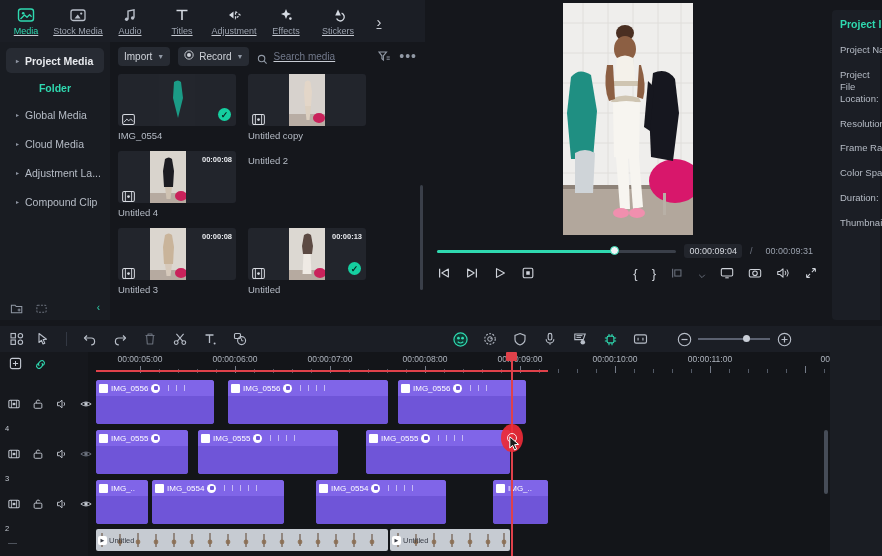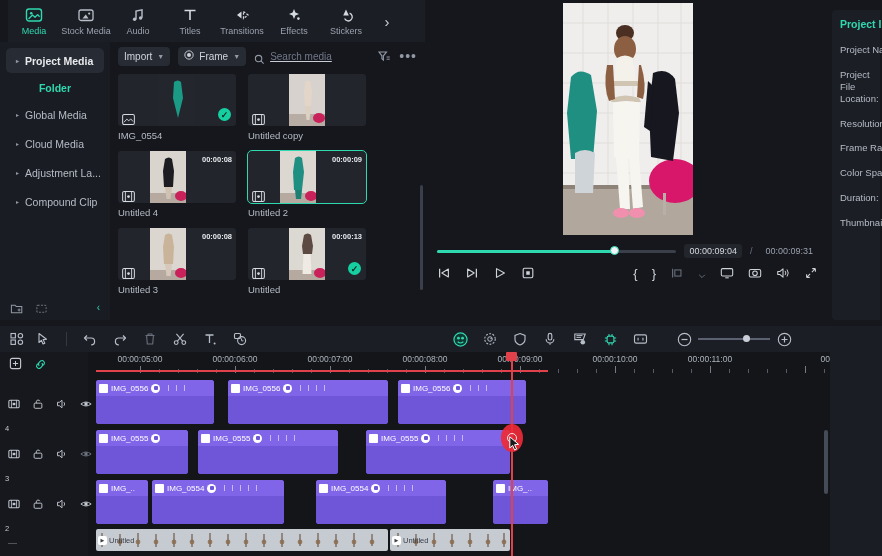"Media" .topnav { left: 8px -> 0; text-decoration: none -> underline }
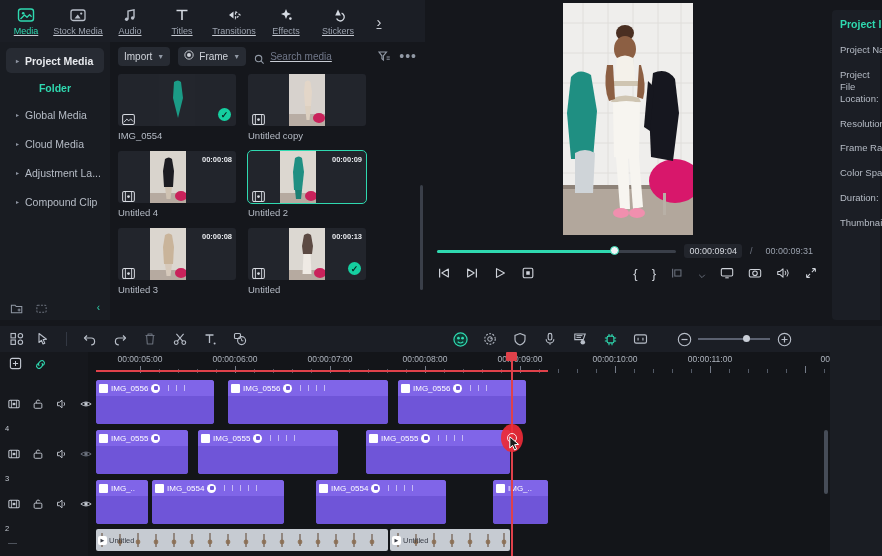"Transitions" span { text: Transitions -> Adjustment }
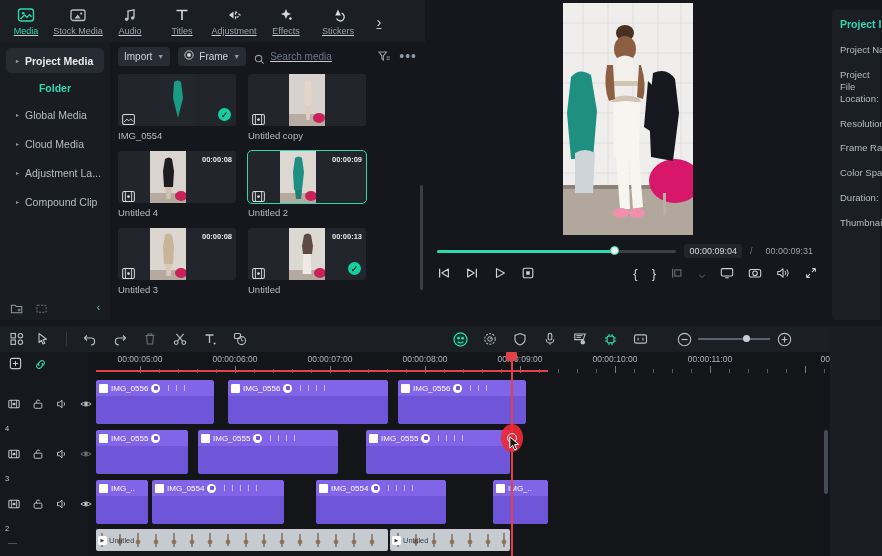"Frame" span { text: Frame -> Record }
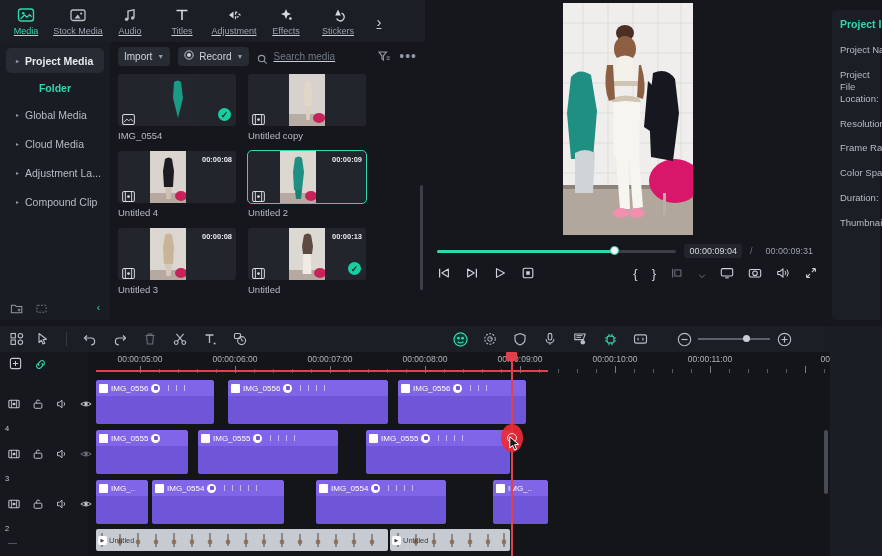"00:00:09" div.thumb { html: <div> <div> <svg> <rect></rect> <rect></rect> <ellipse></ellipse> <path></path> <path></path> </svg> </div> <span>00:00:09</span> <span> <svg> <rect></rect> <path></path> <circle></circle> </svg> </span> </div> -> none }
